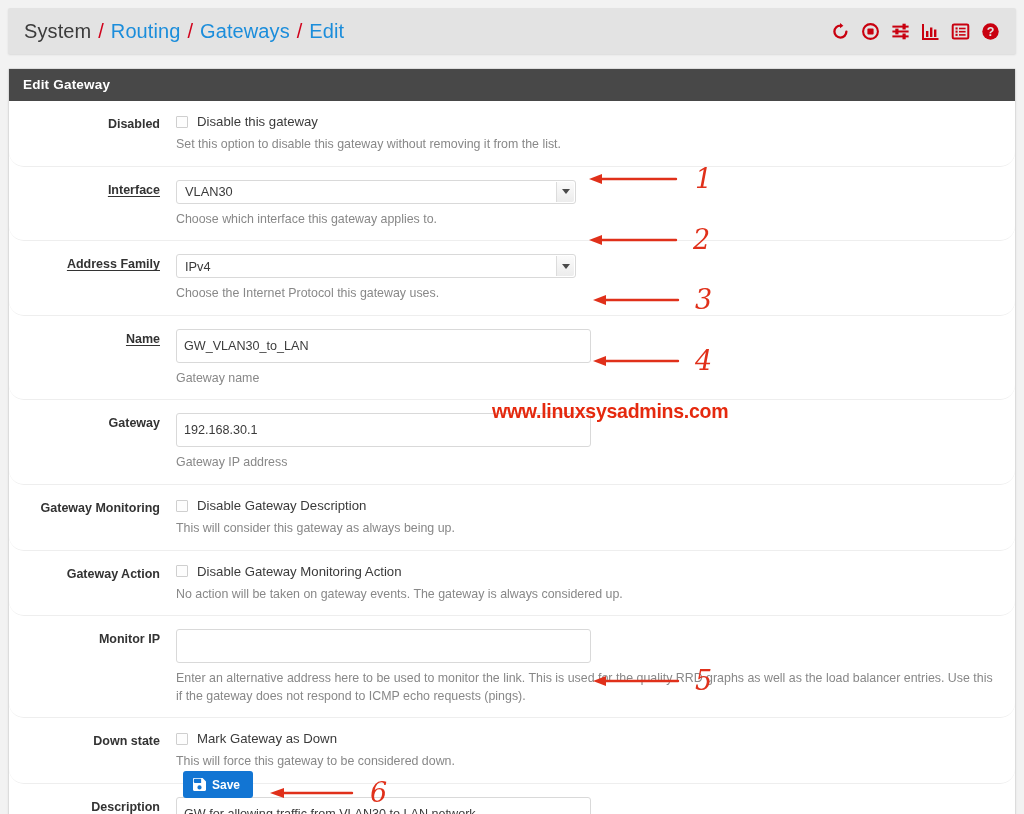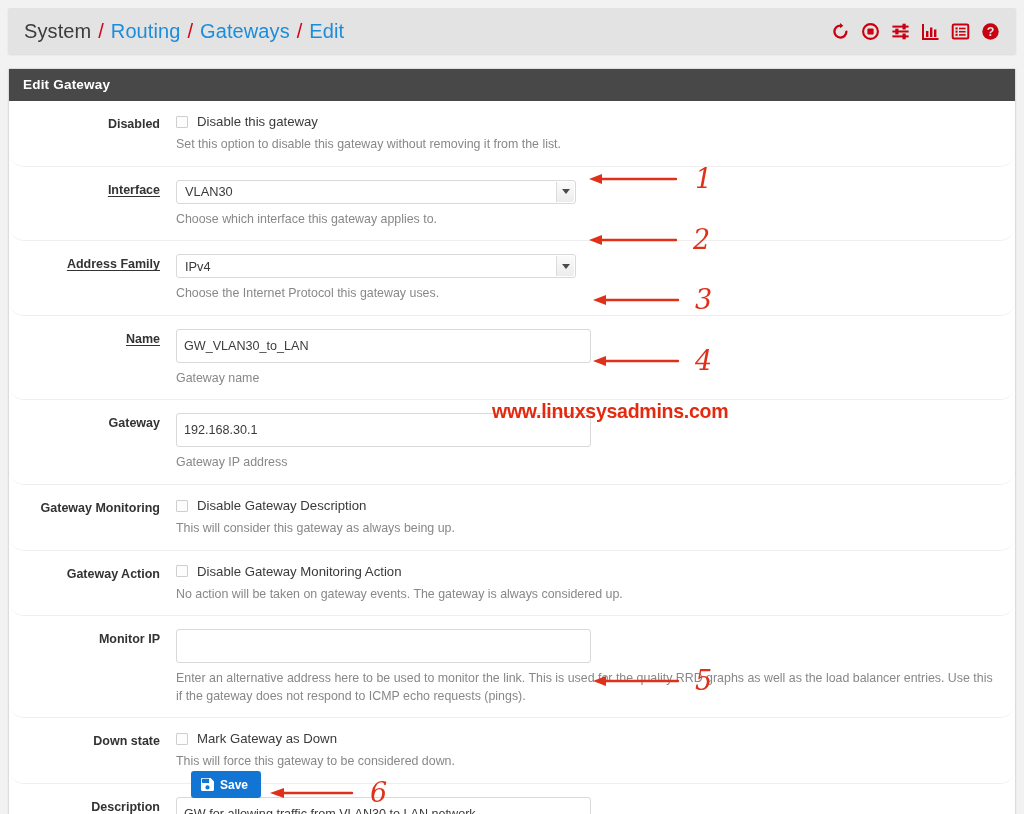"Save" .savebar { left: 8px -> 0 }
